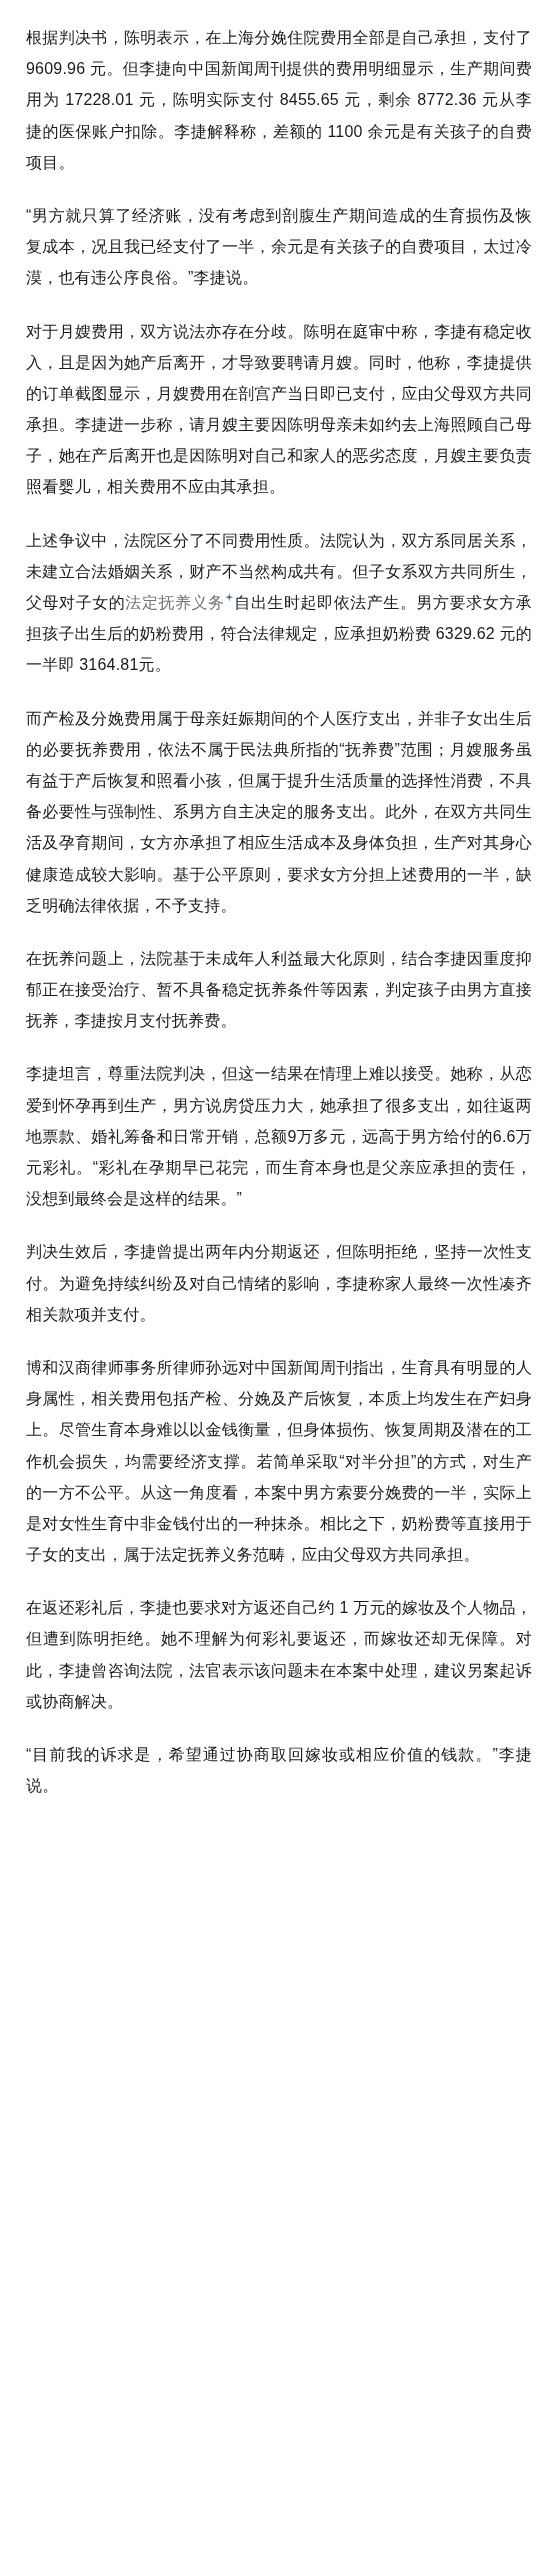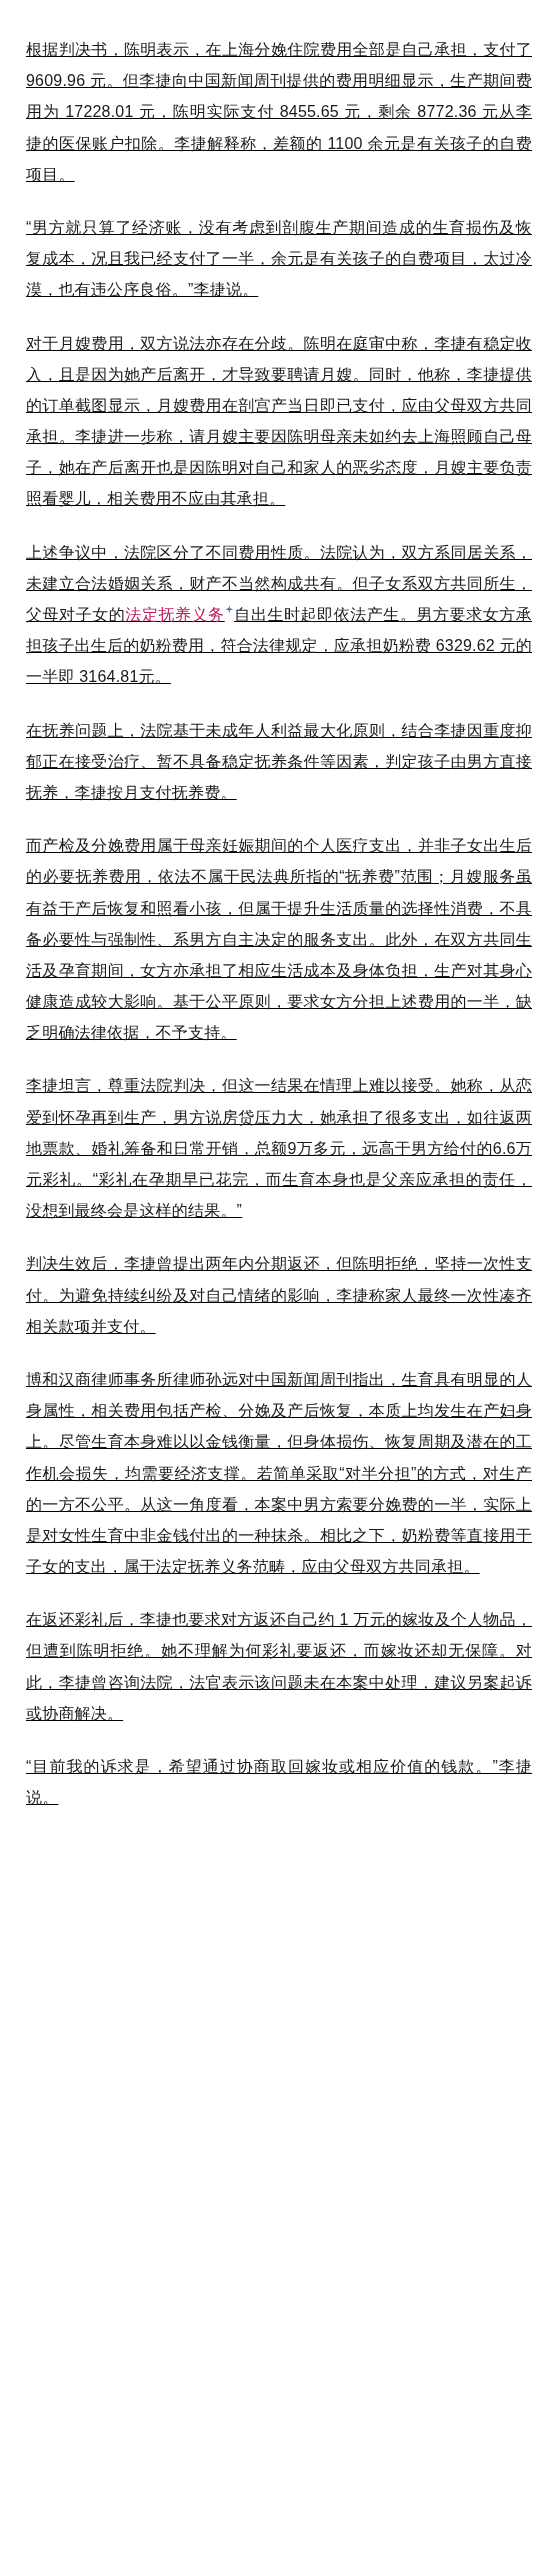"根据判决书，陈明表示，在上海分娩住院费用全部是自己承担，支付了 9609.96" #article { padding: 34px 26px 31px 26px -> 22px 26px 31px 26px; text-decoration: underline -> none }
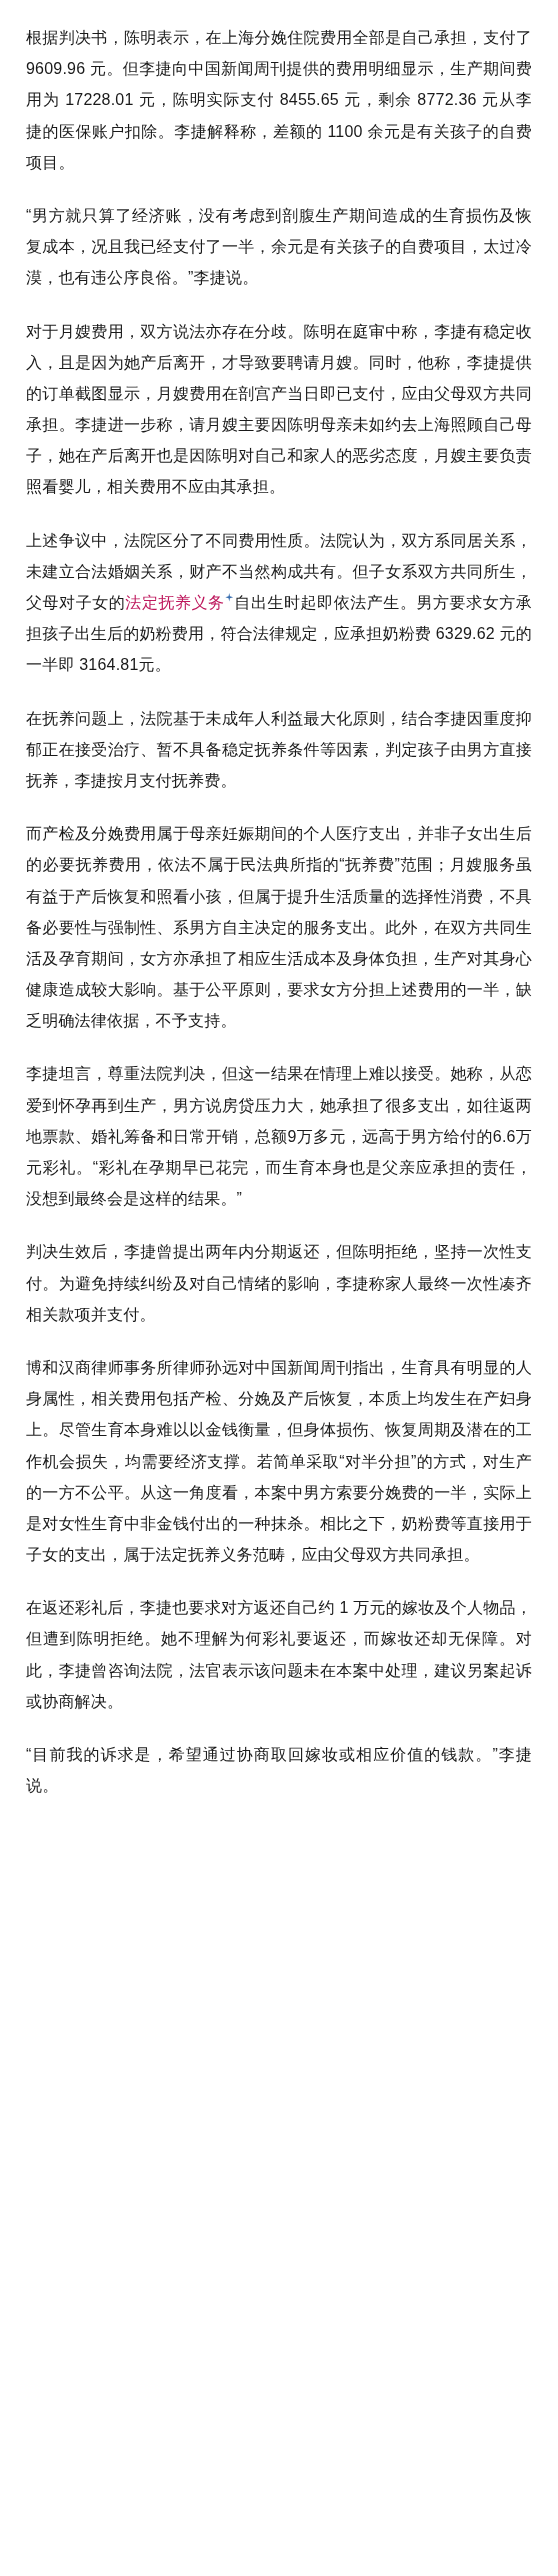"法定抚养义务" .link { color: #be185d -> #737373 }
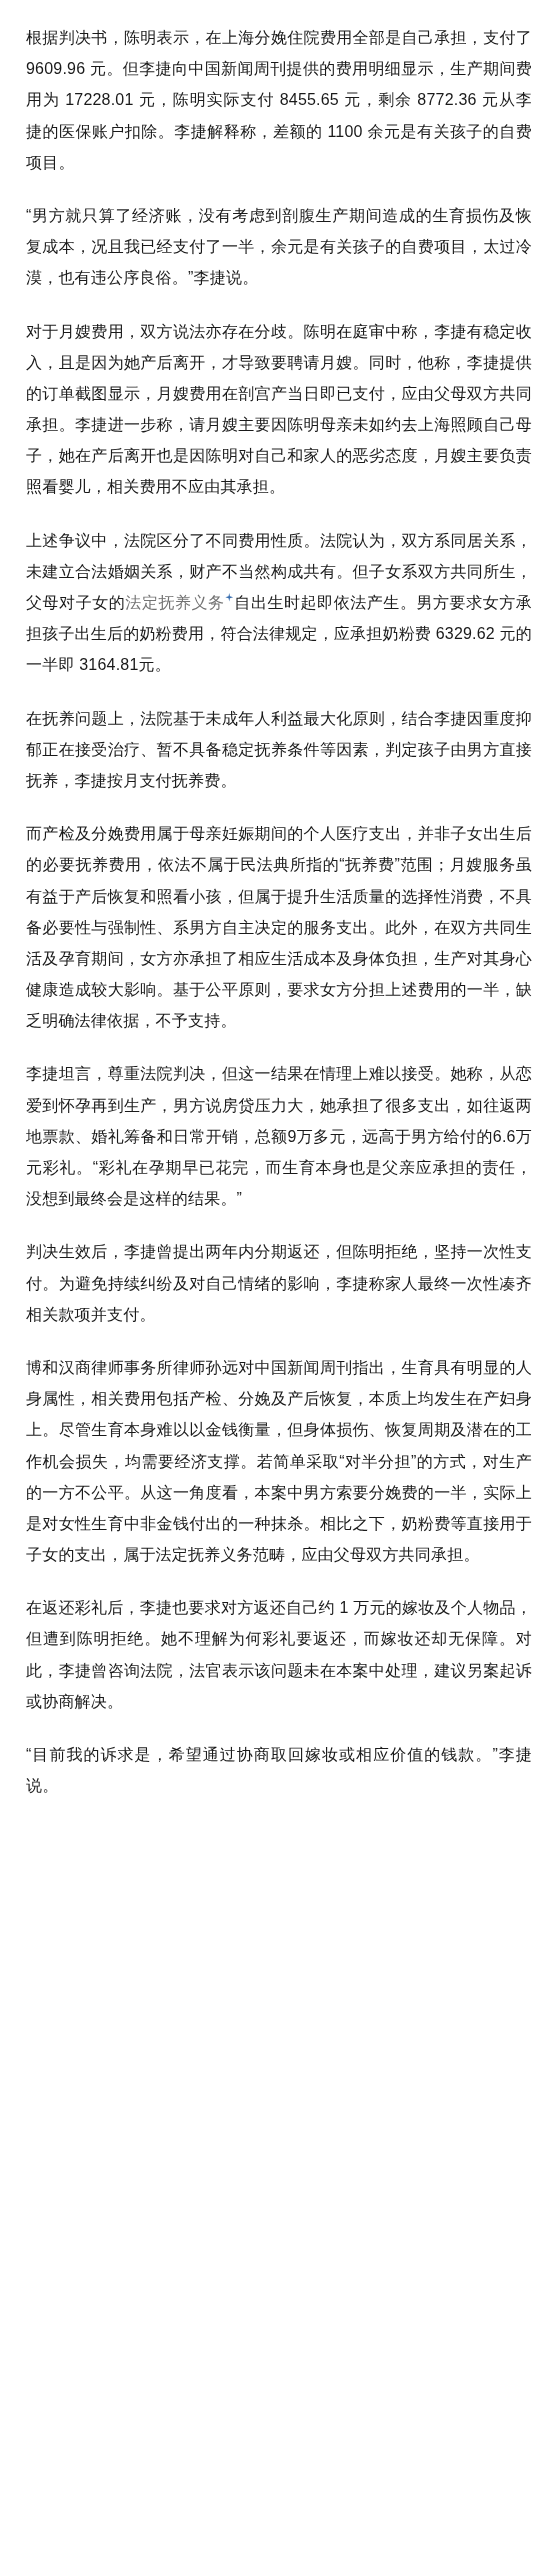"在抚养问题上，法院基于未成年人利益最大化原则，结合李捷因重度抑郁正在接受治疗、暂" p.para { order: before "而产检及分娩费用属于母亲妊娠期间的个人医疗支出，并非子女出生后的必要抚养费用，依" -> after "而产检及分娩费用属于母亲妊娠期间的个人医疗支出，并非子女出生后的必要抚养费用，依" }
